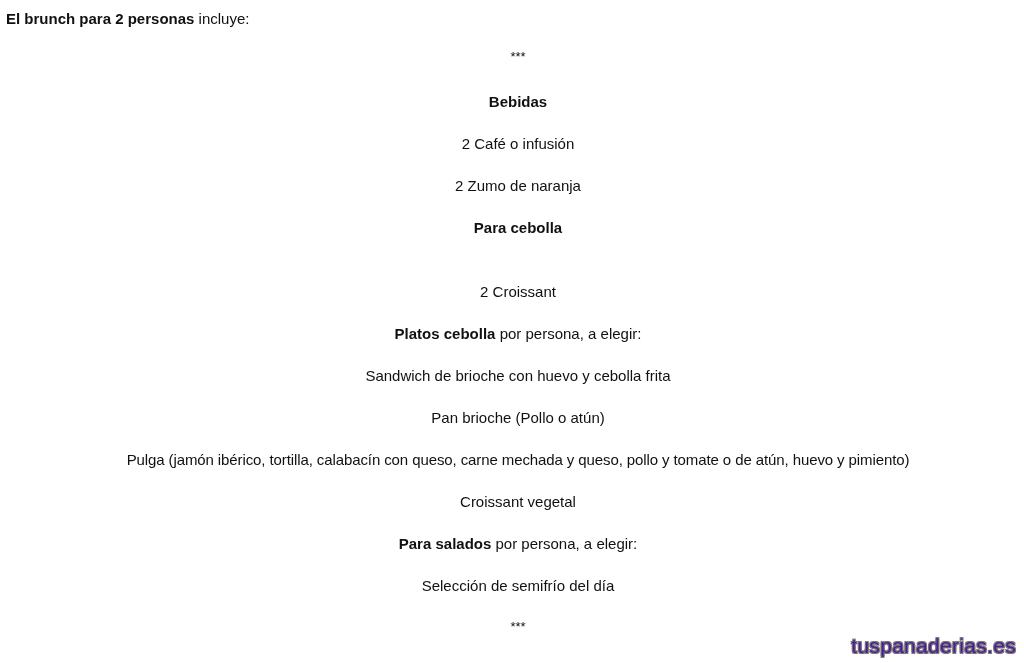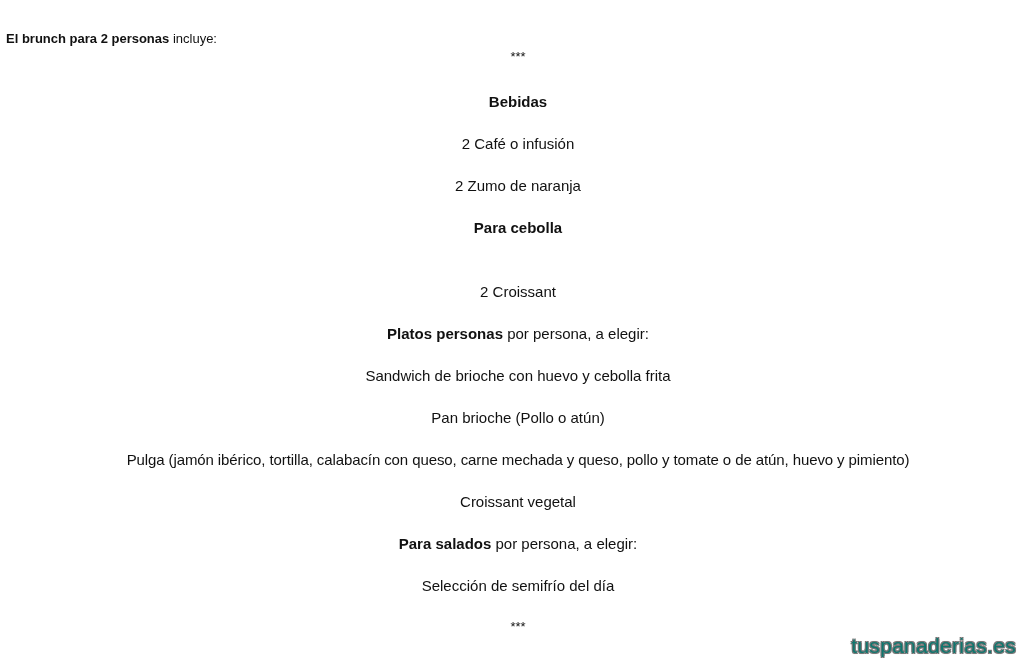"El brunch para 2 personas" .intro { font-size: 13px -> 15px; margin-top: 20px -> none }
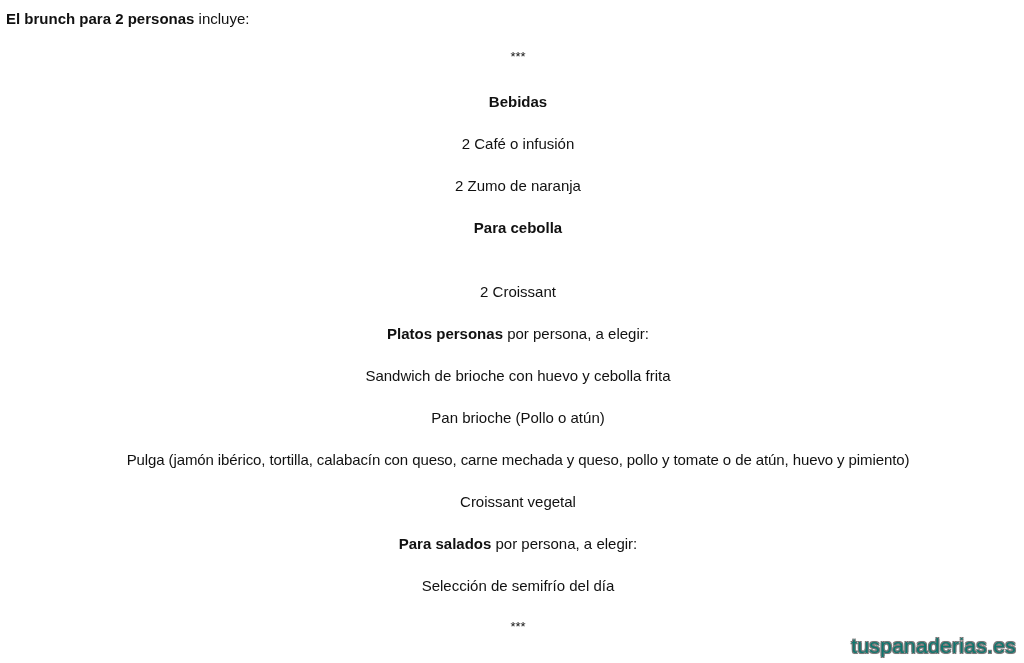"Platos personas" b { text: personas -> cebolla }
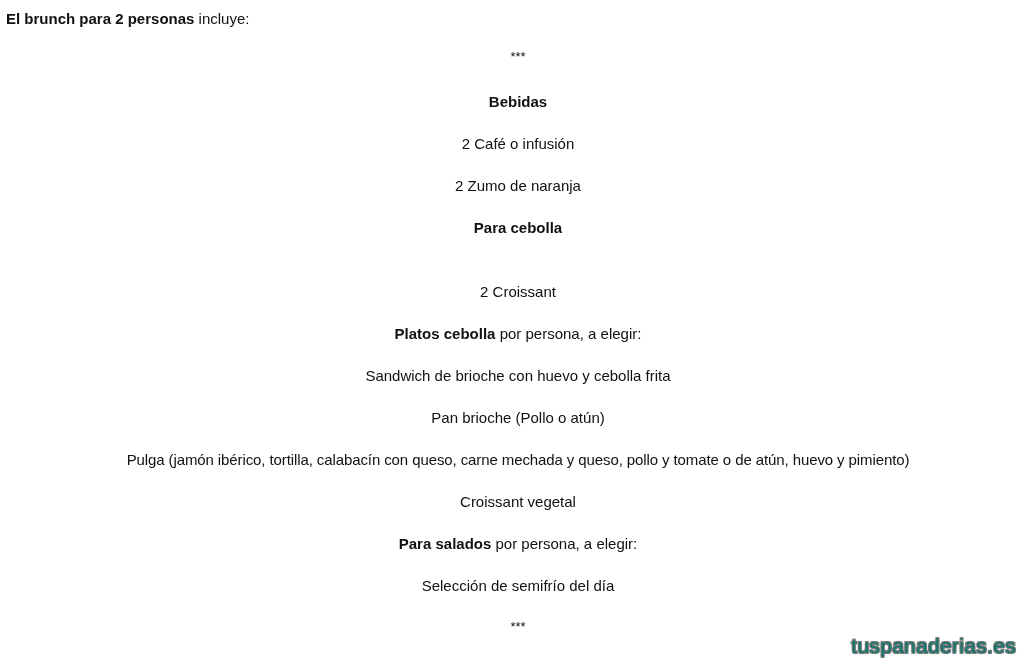"tuspanaderias.es" .watermark { color: #0f766e -> #4c1d95 }
